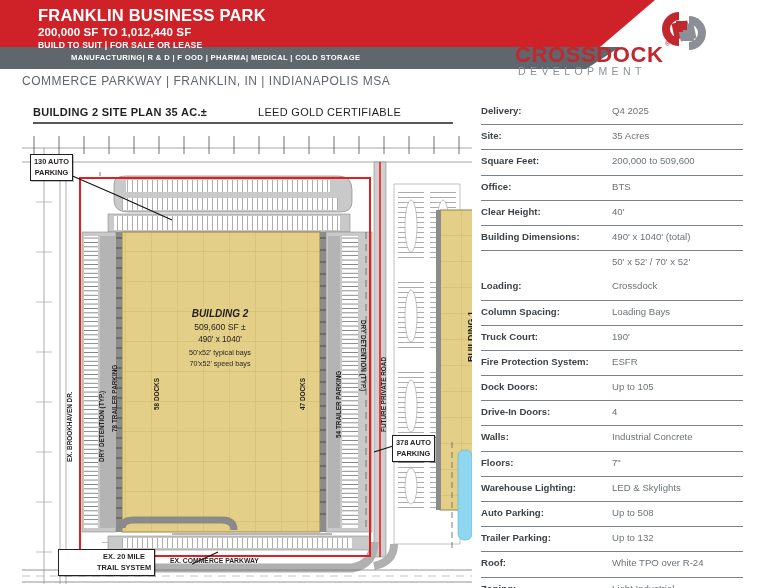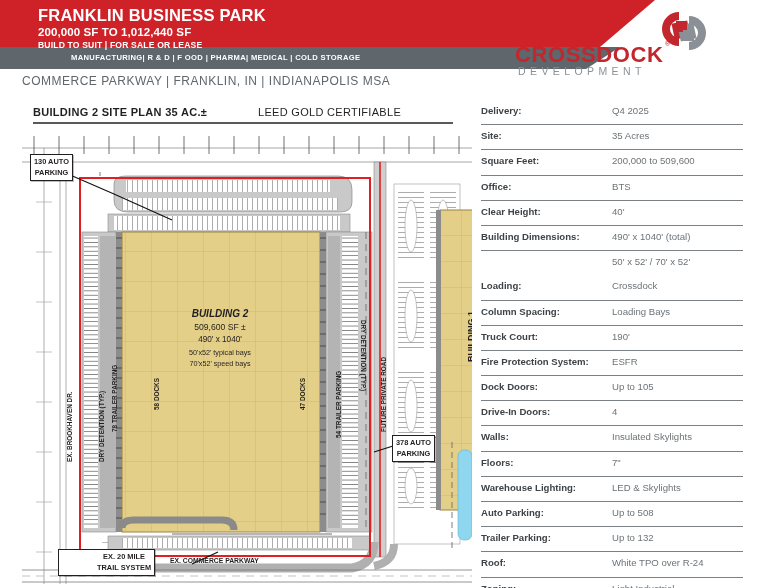"Insulated Skylights" span.spec-v { text: Insulated Skylights -> Industrial Concrete }
